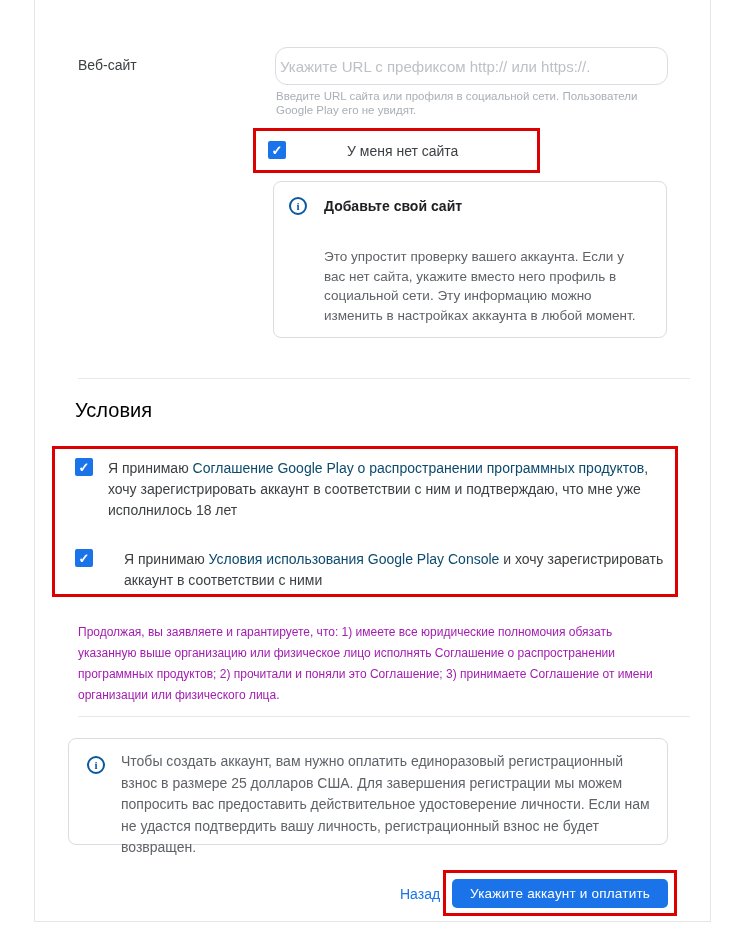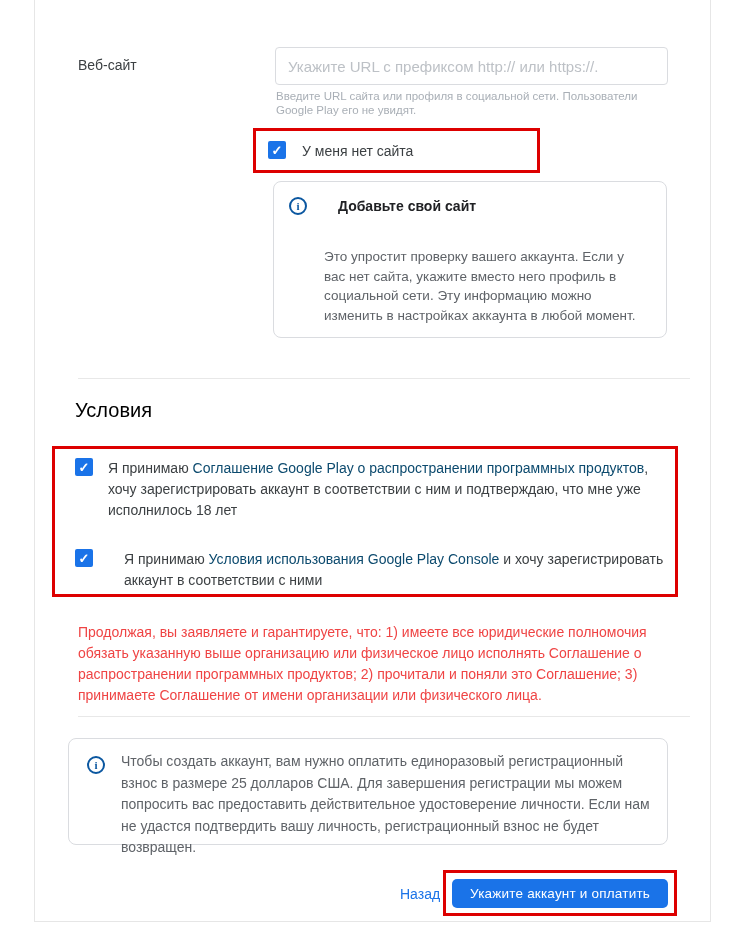"Укажите URL с префиксом http://" .url-input { border-radius: 4px -> 12px; padding: 0 12px -> 0 4px }
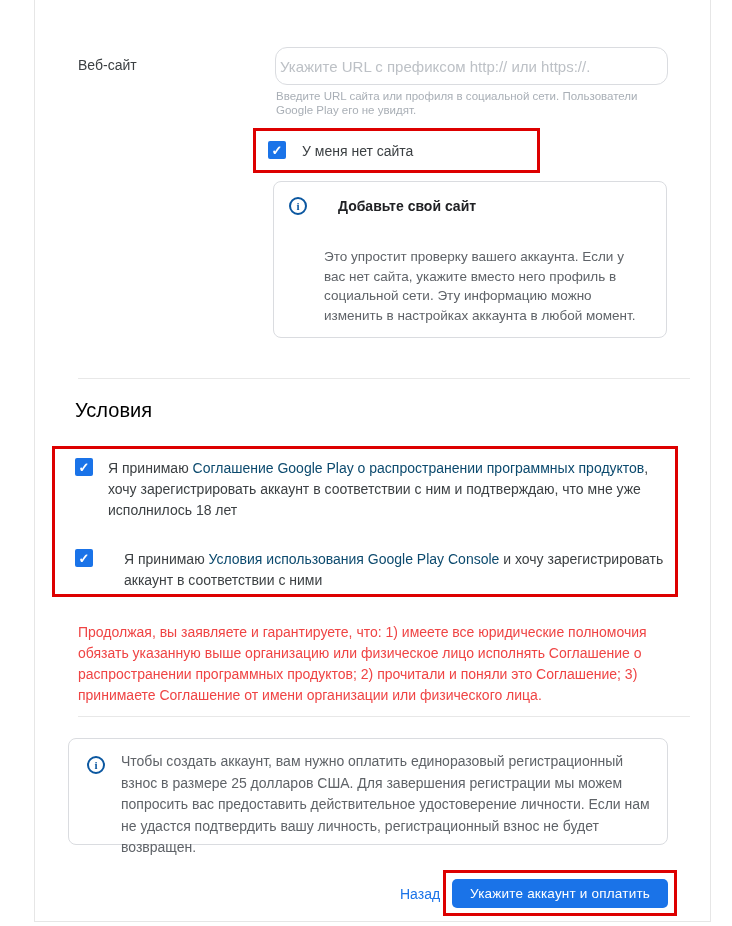"У меня нет сайта" .cb-label { margin-left: none -> 45px }
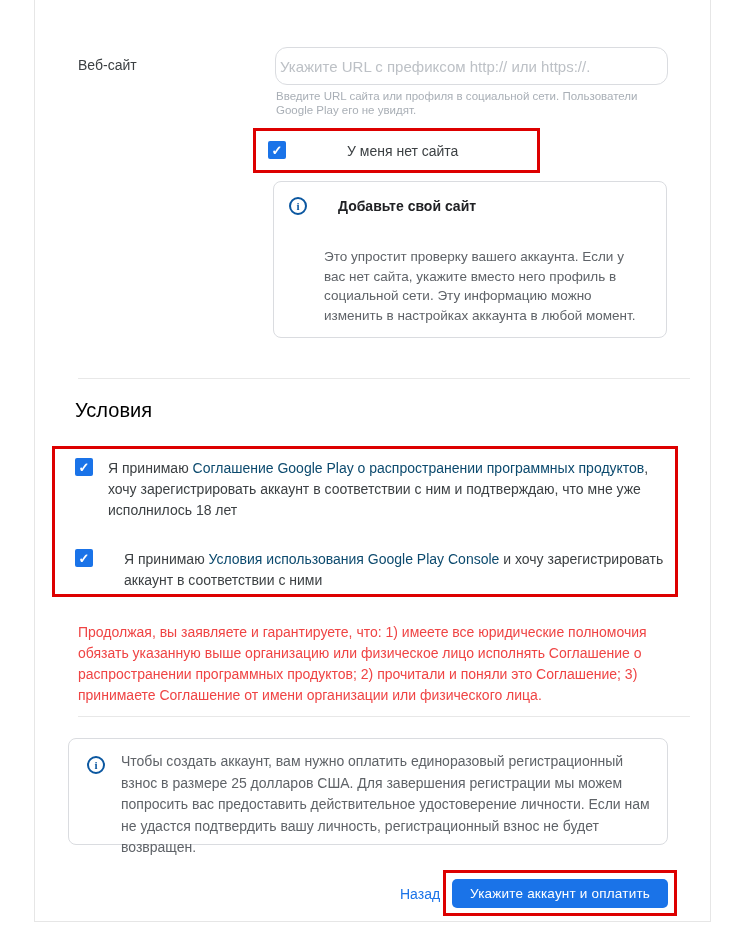"Добавьте свой сайт" .tip-title { margin-left: 14px -> none }
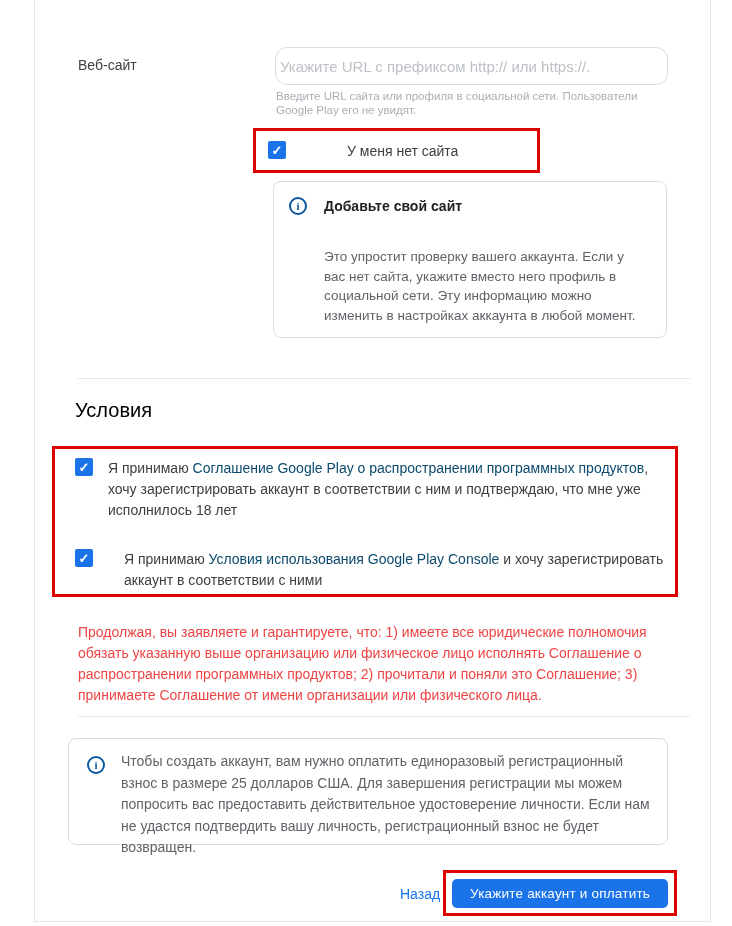"Продолжая, вы заявляете и гарантируете," .disclaimer { color: #ef4444 -> #a21caf; font-size: 14px -> 12px }
